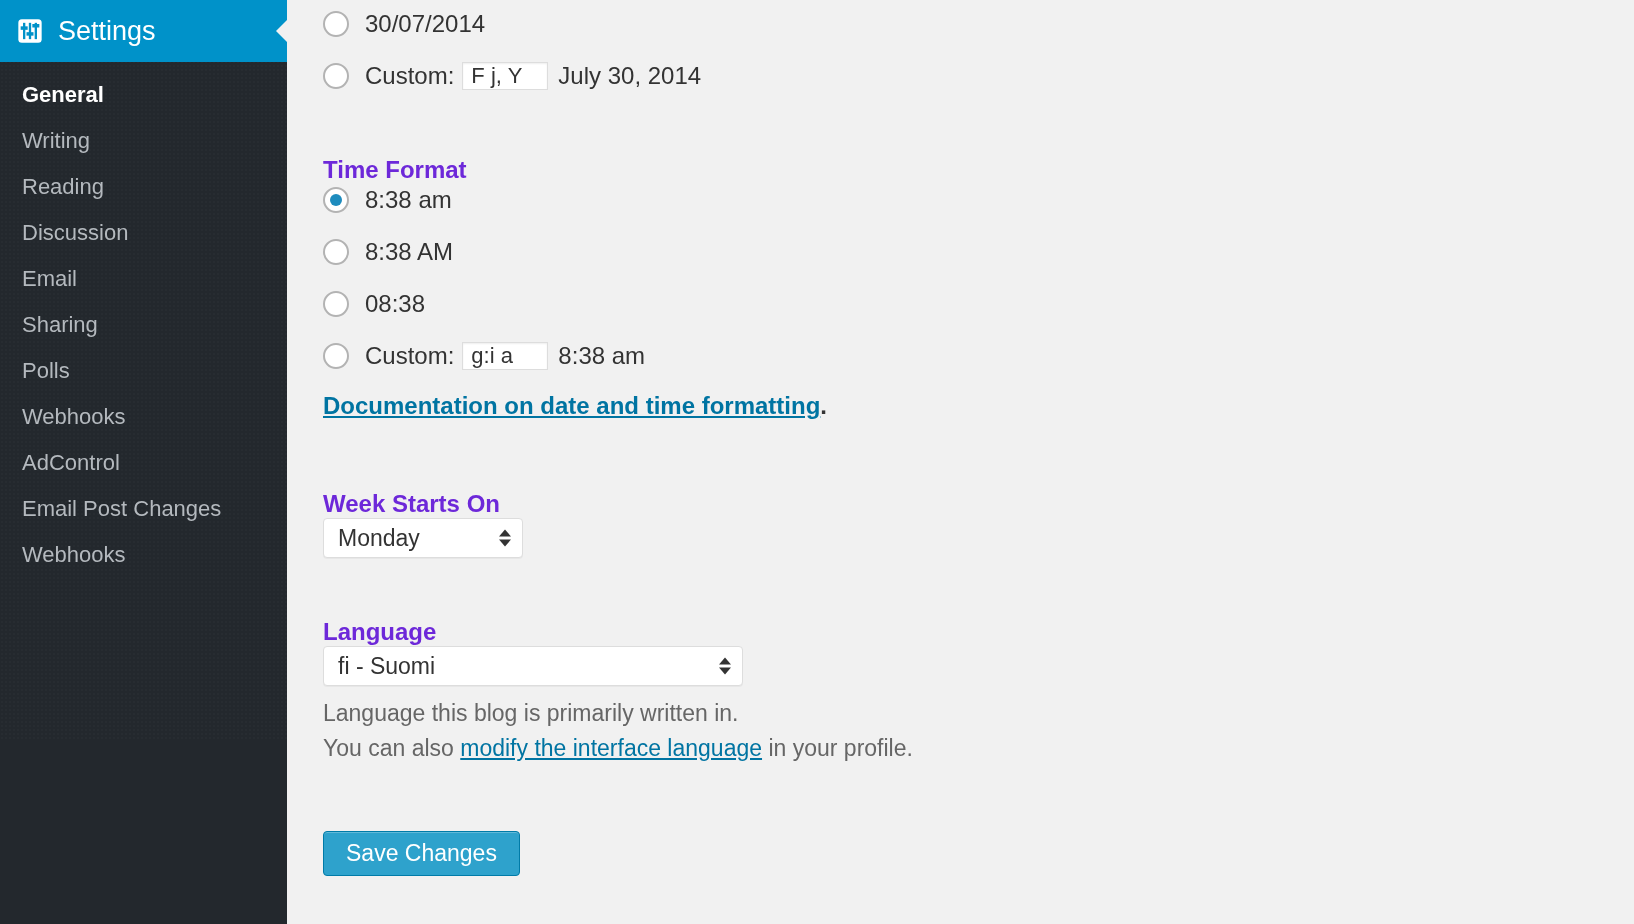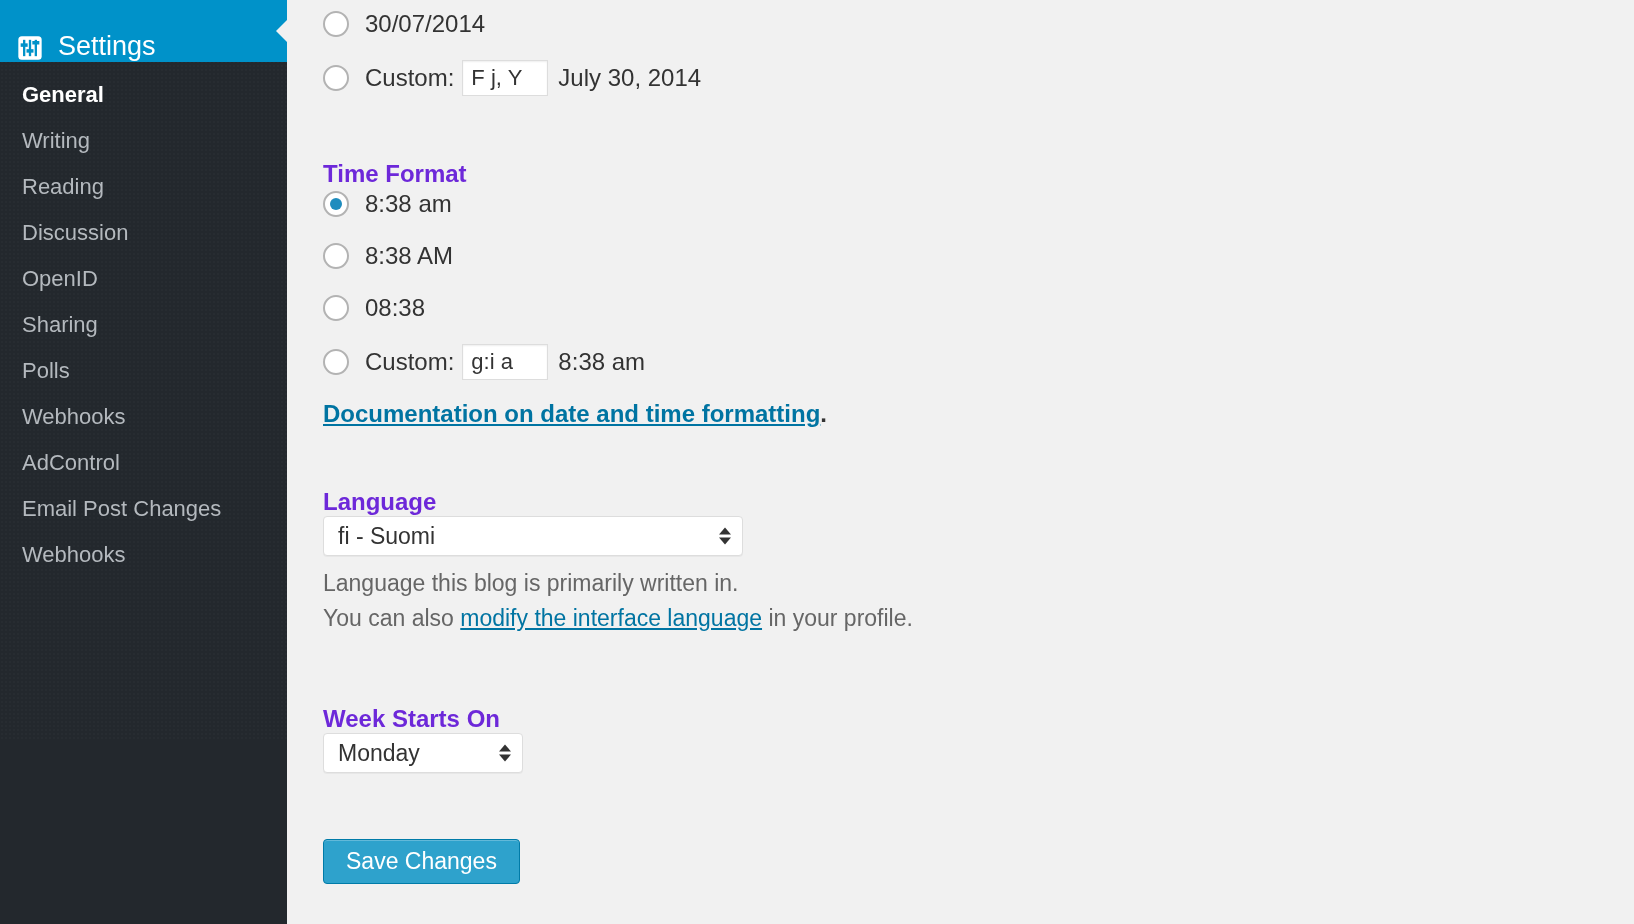"Settings" .sidebar-header { align-items: flex-end -> center }
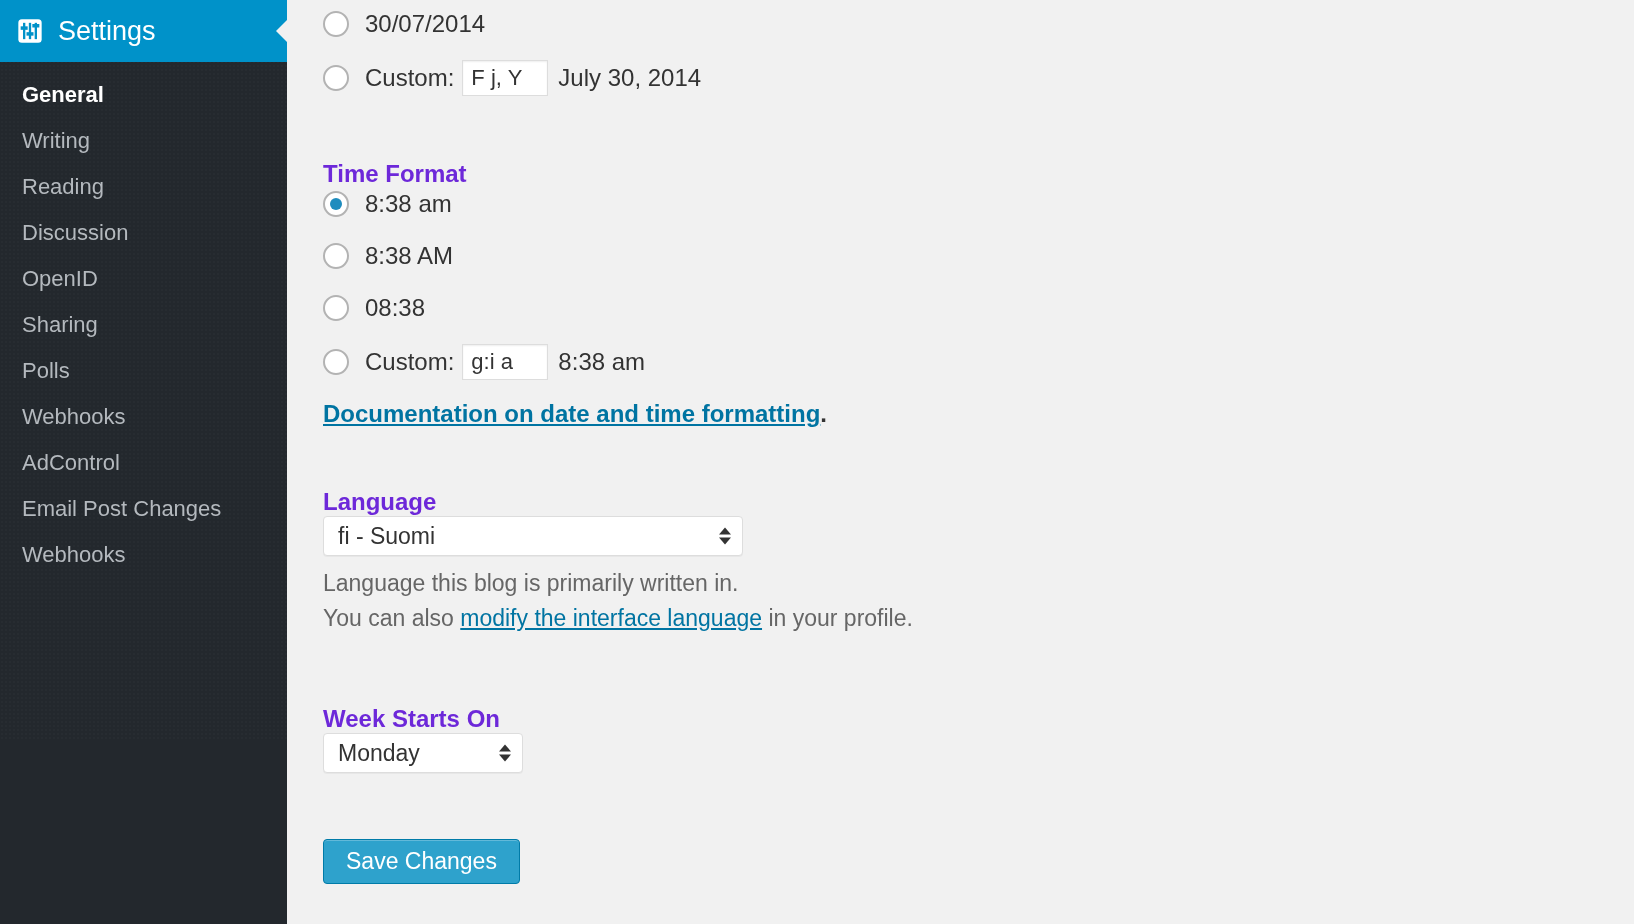"F j, Y" .text-input { height: 36px -> 28px }
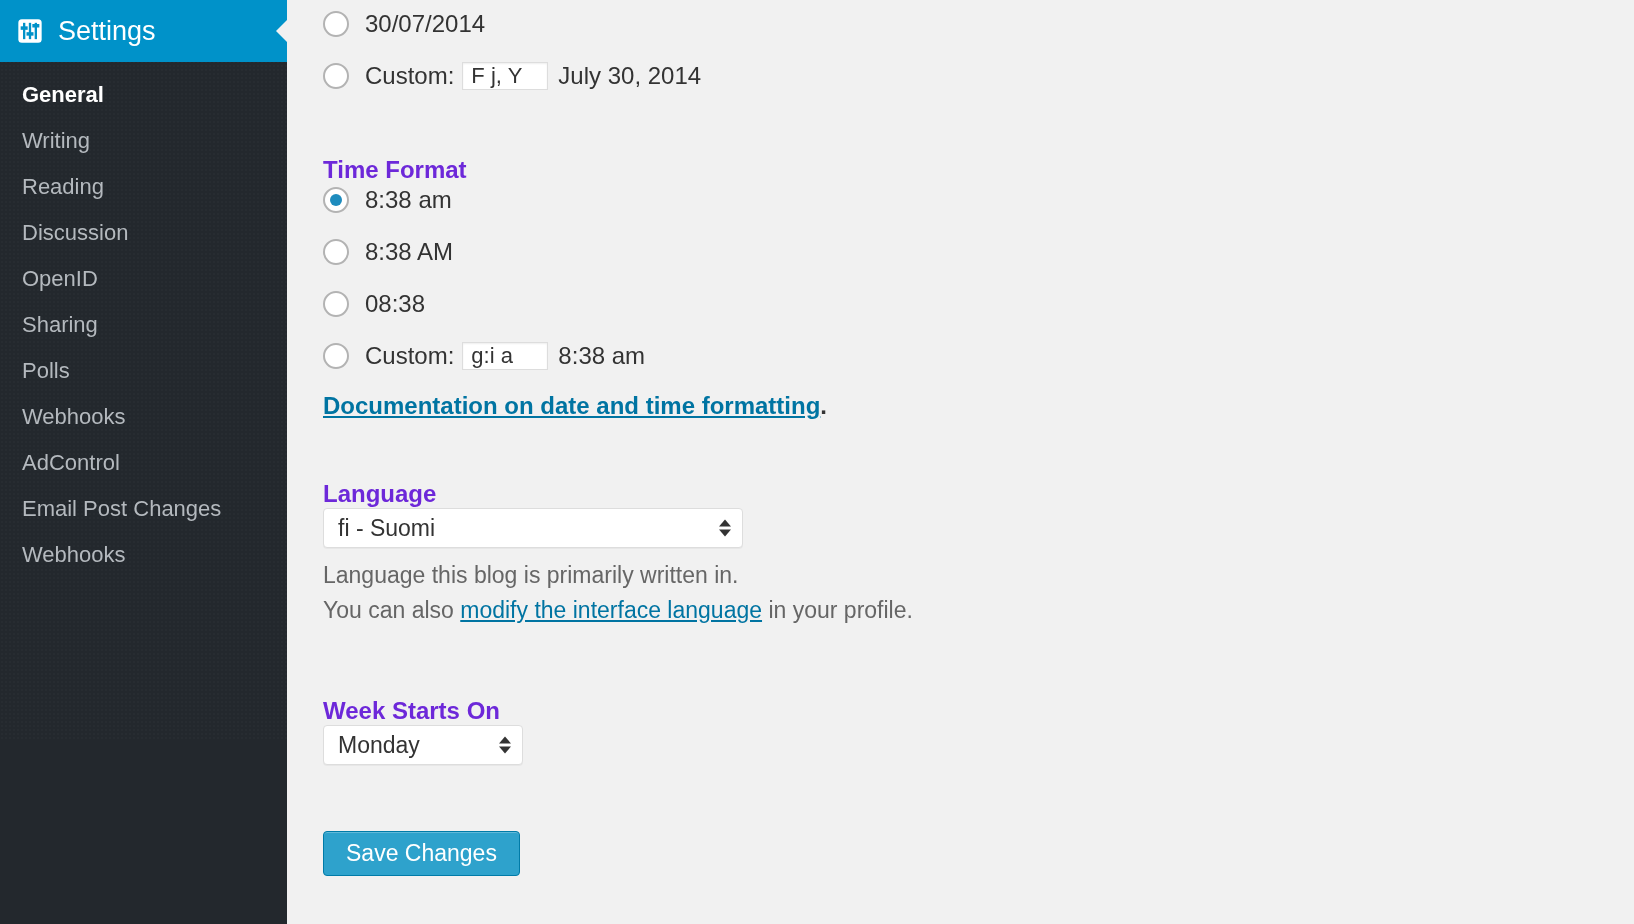"OpenID" span { text: OpenID -> Email }
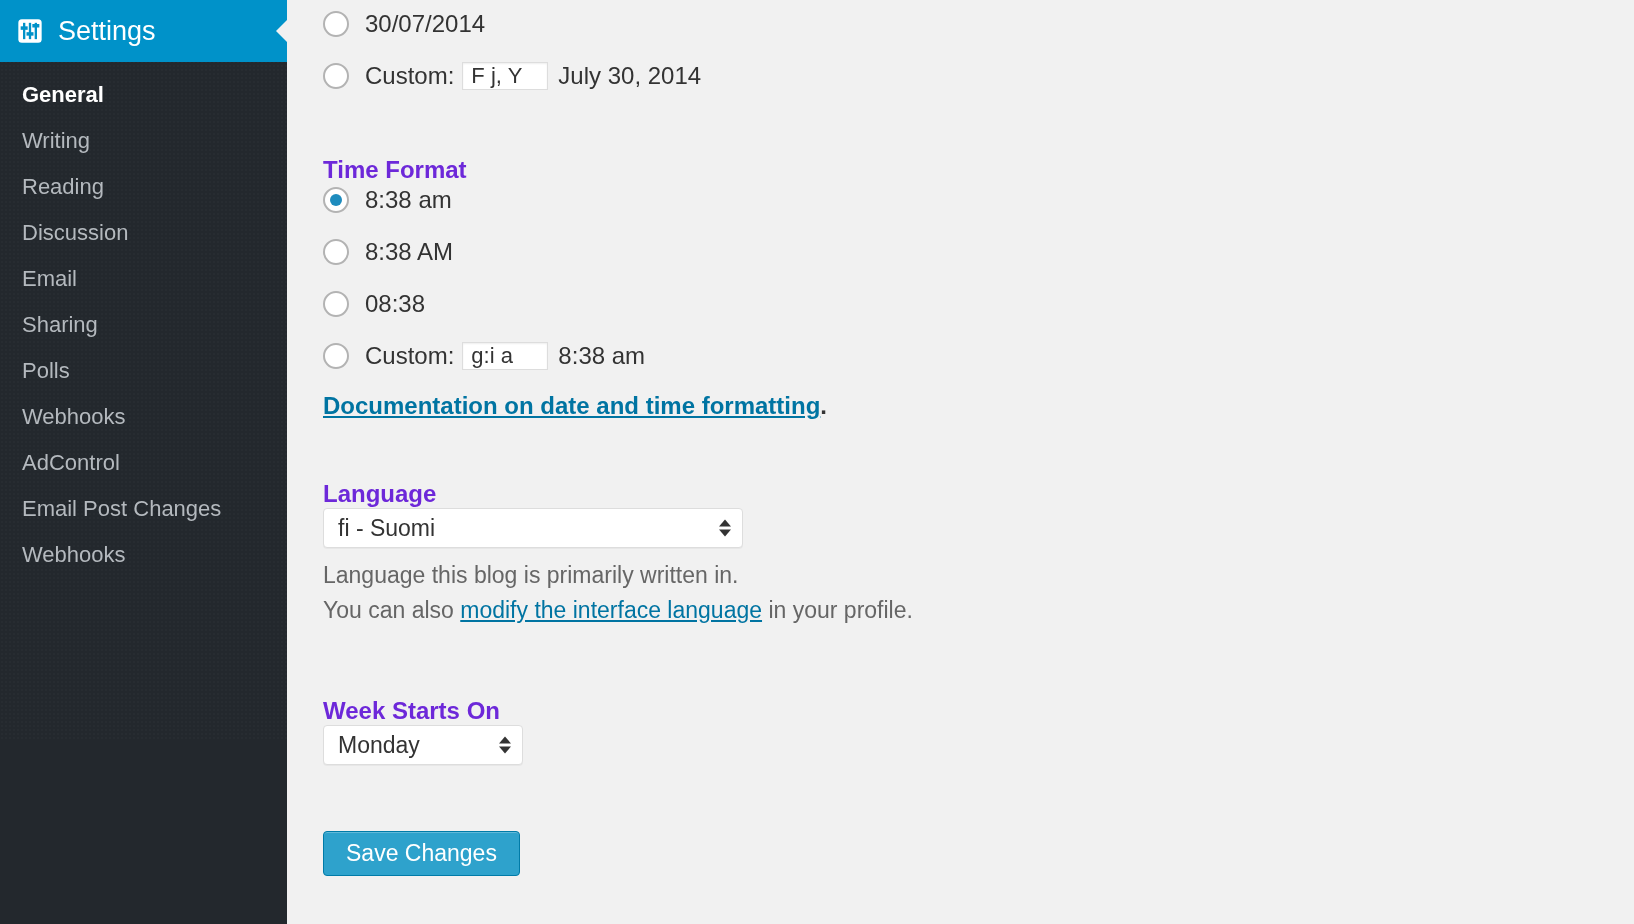"Language" div.form-row { order: before "Week Starts On" -> after "Week Starts On" }
